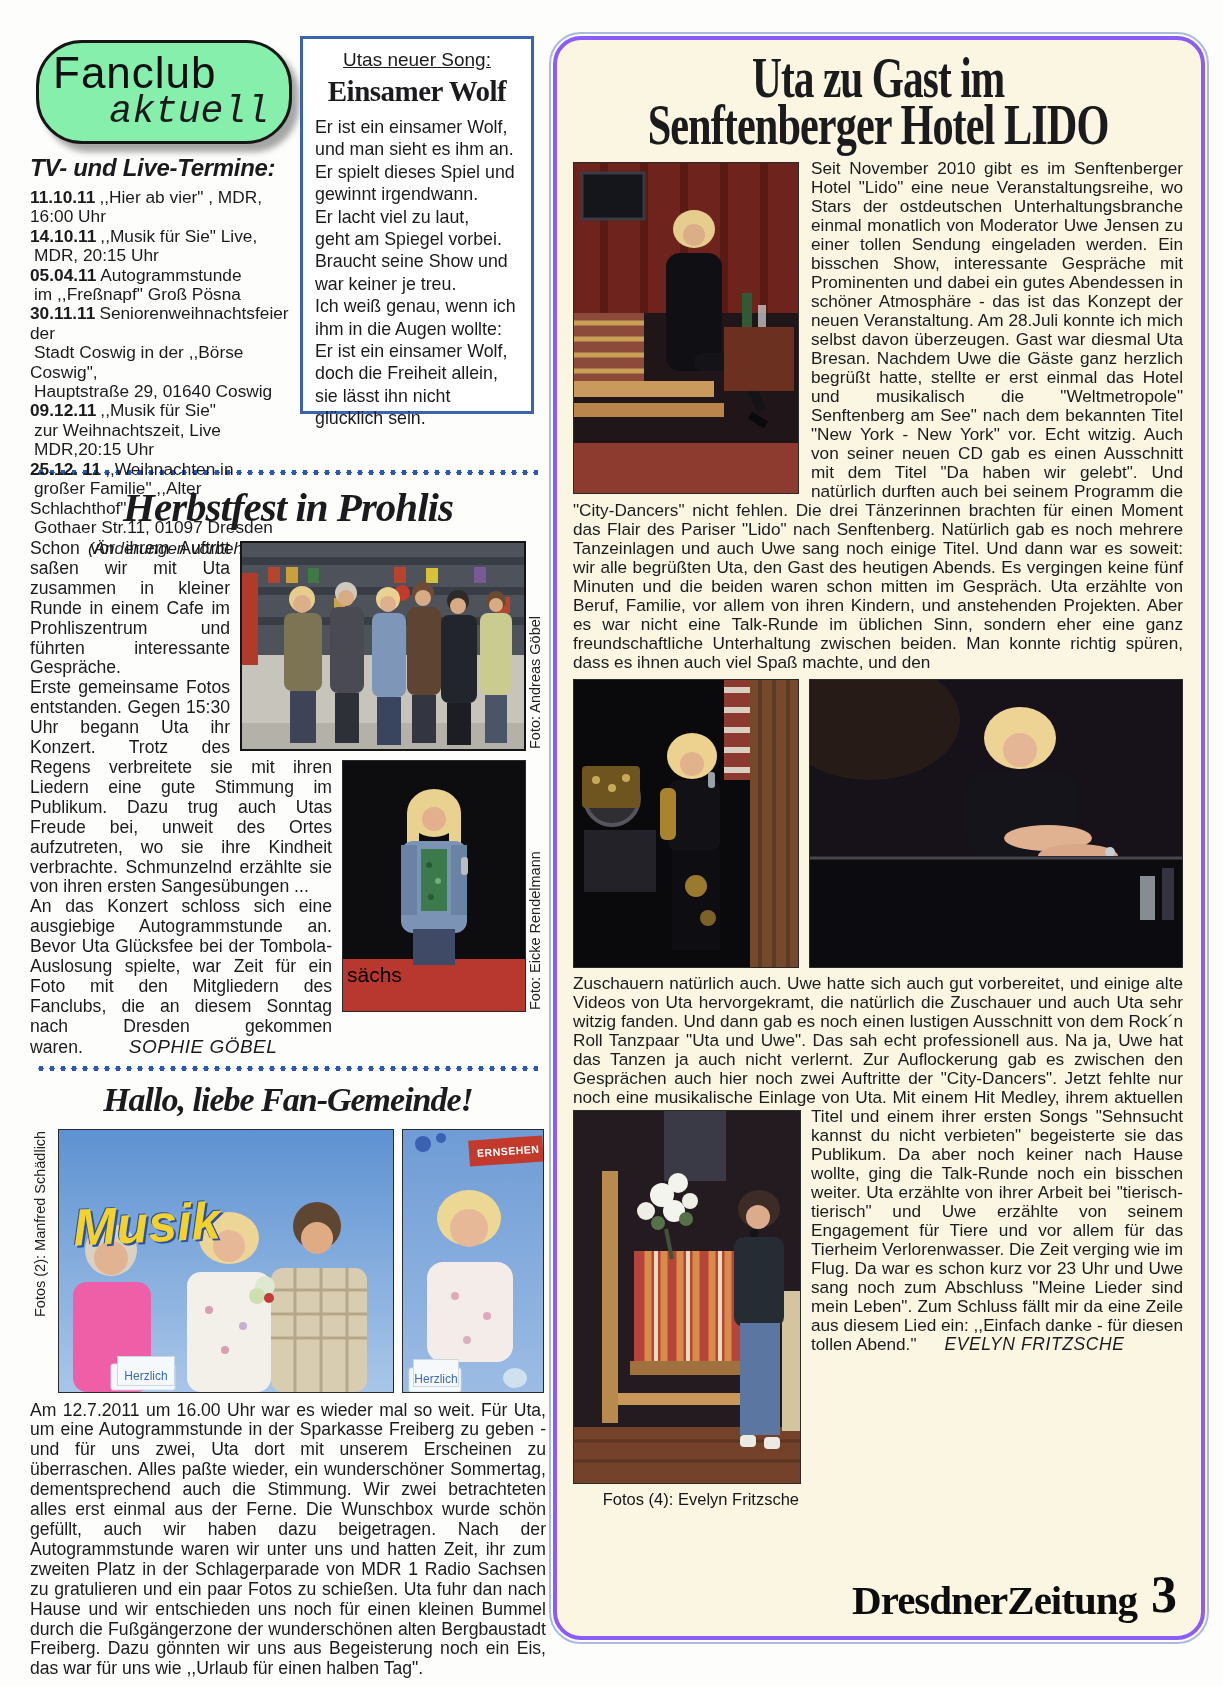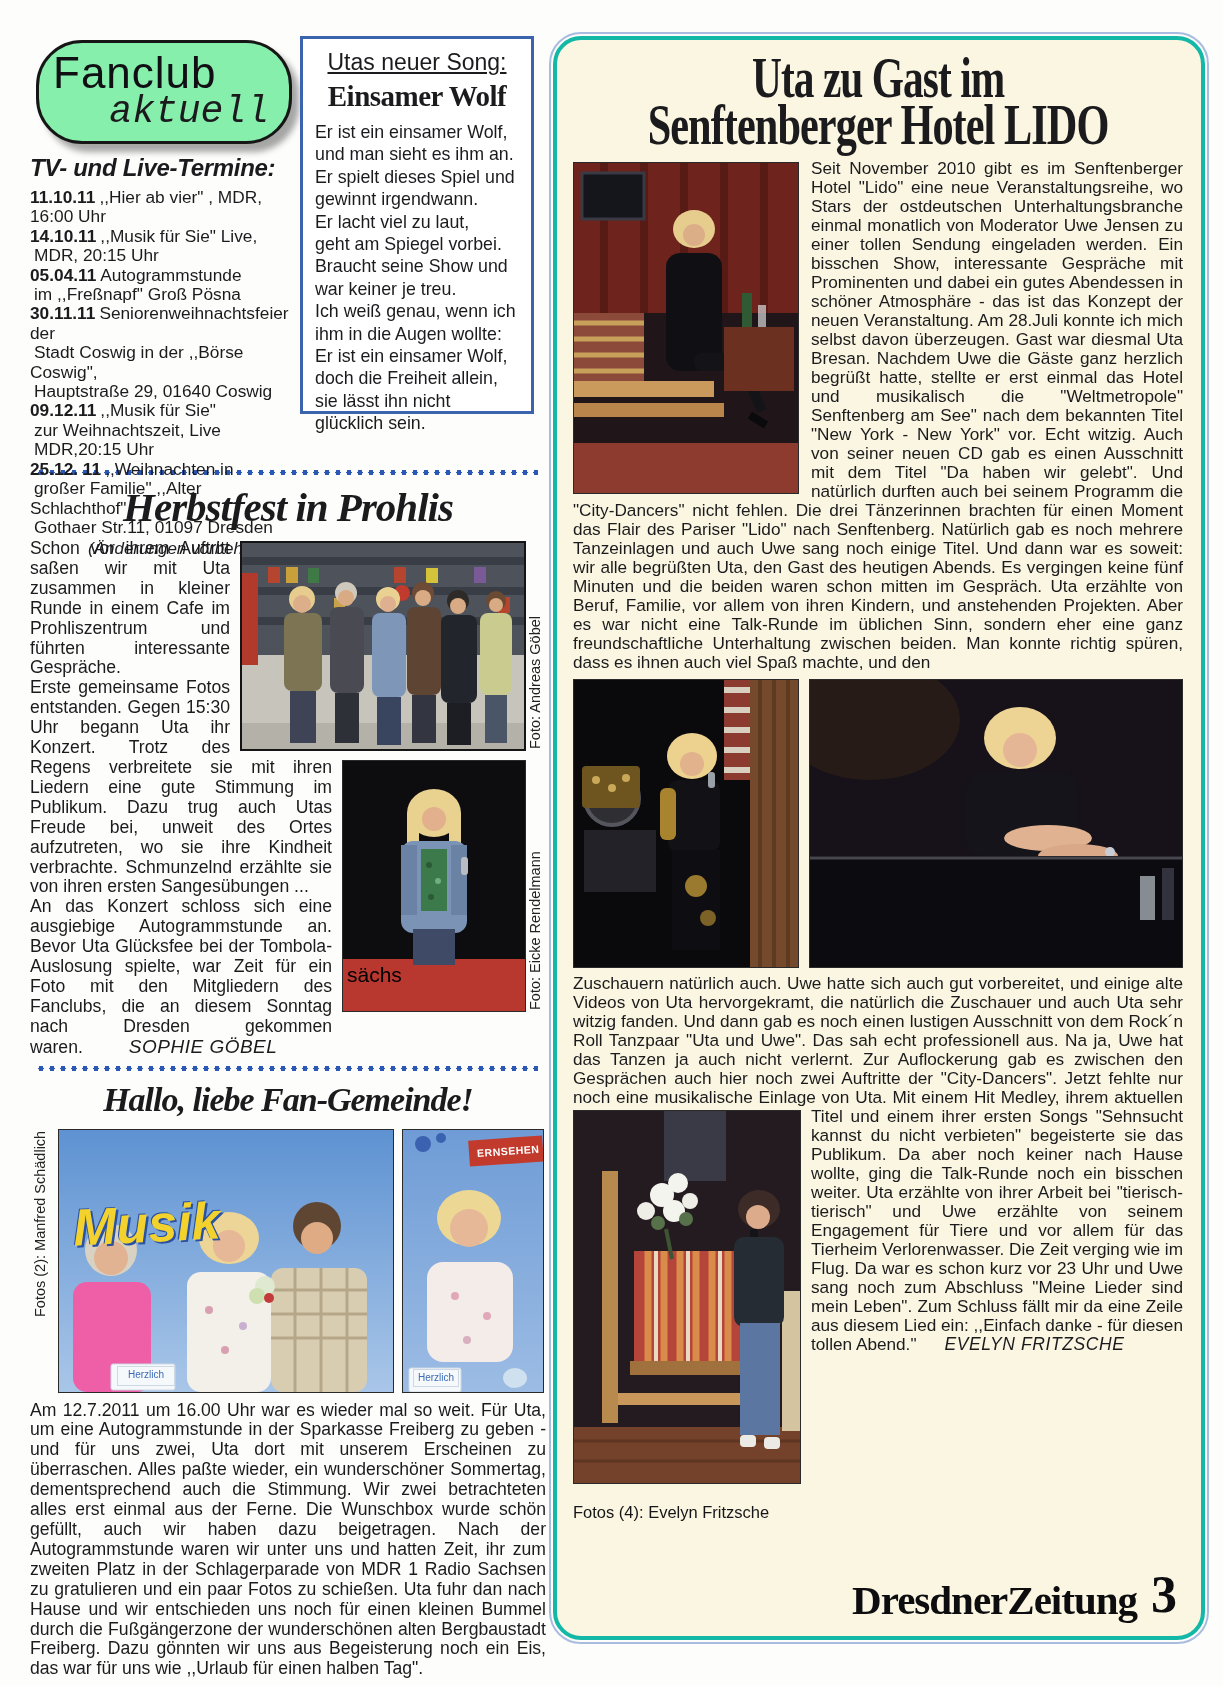"Utas neuer Song:" .song-kicker { font-size: 23px -> 19px }
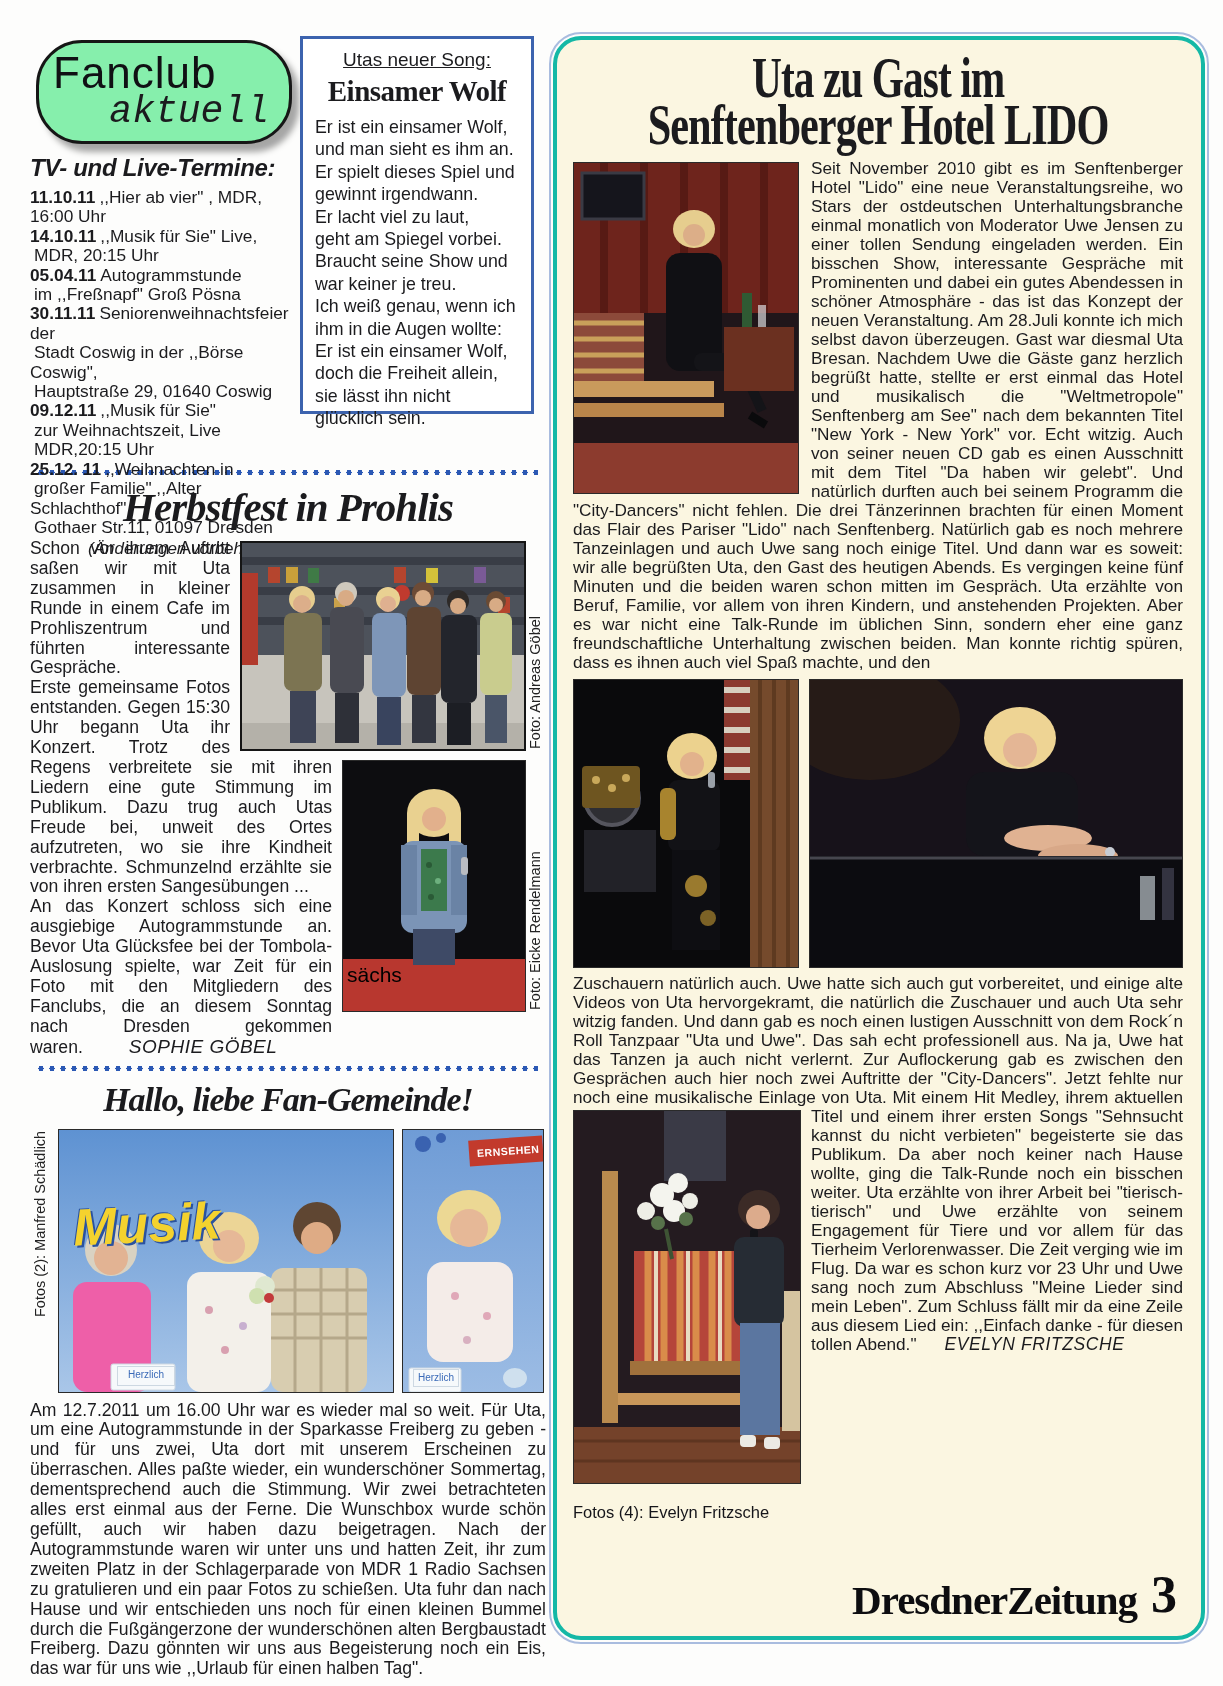"Uta zu Gast im" .lido { border: 4px solid #14b8a6 -> 4px solid #8b5cf6 }
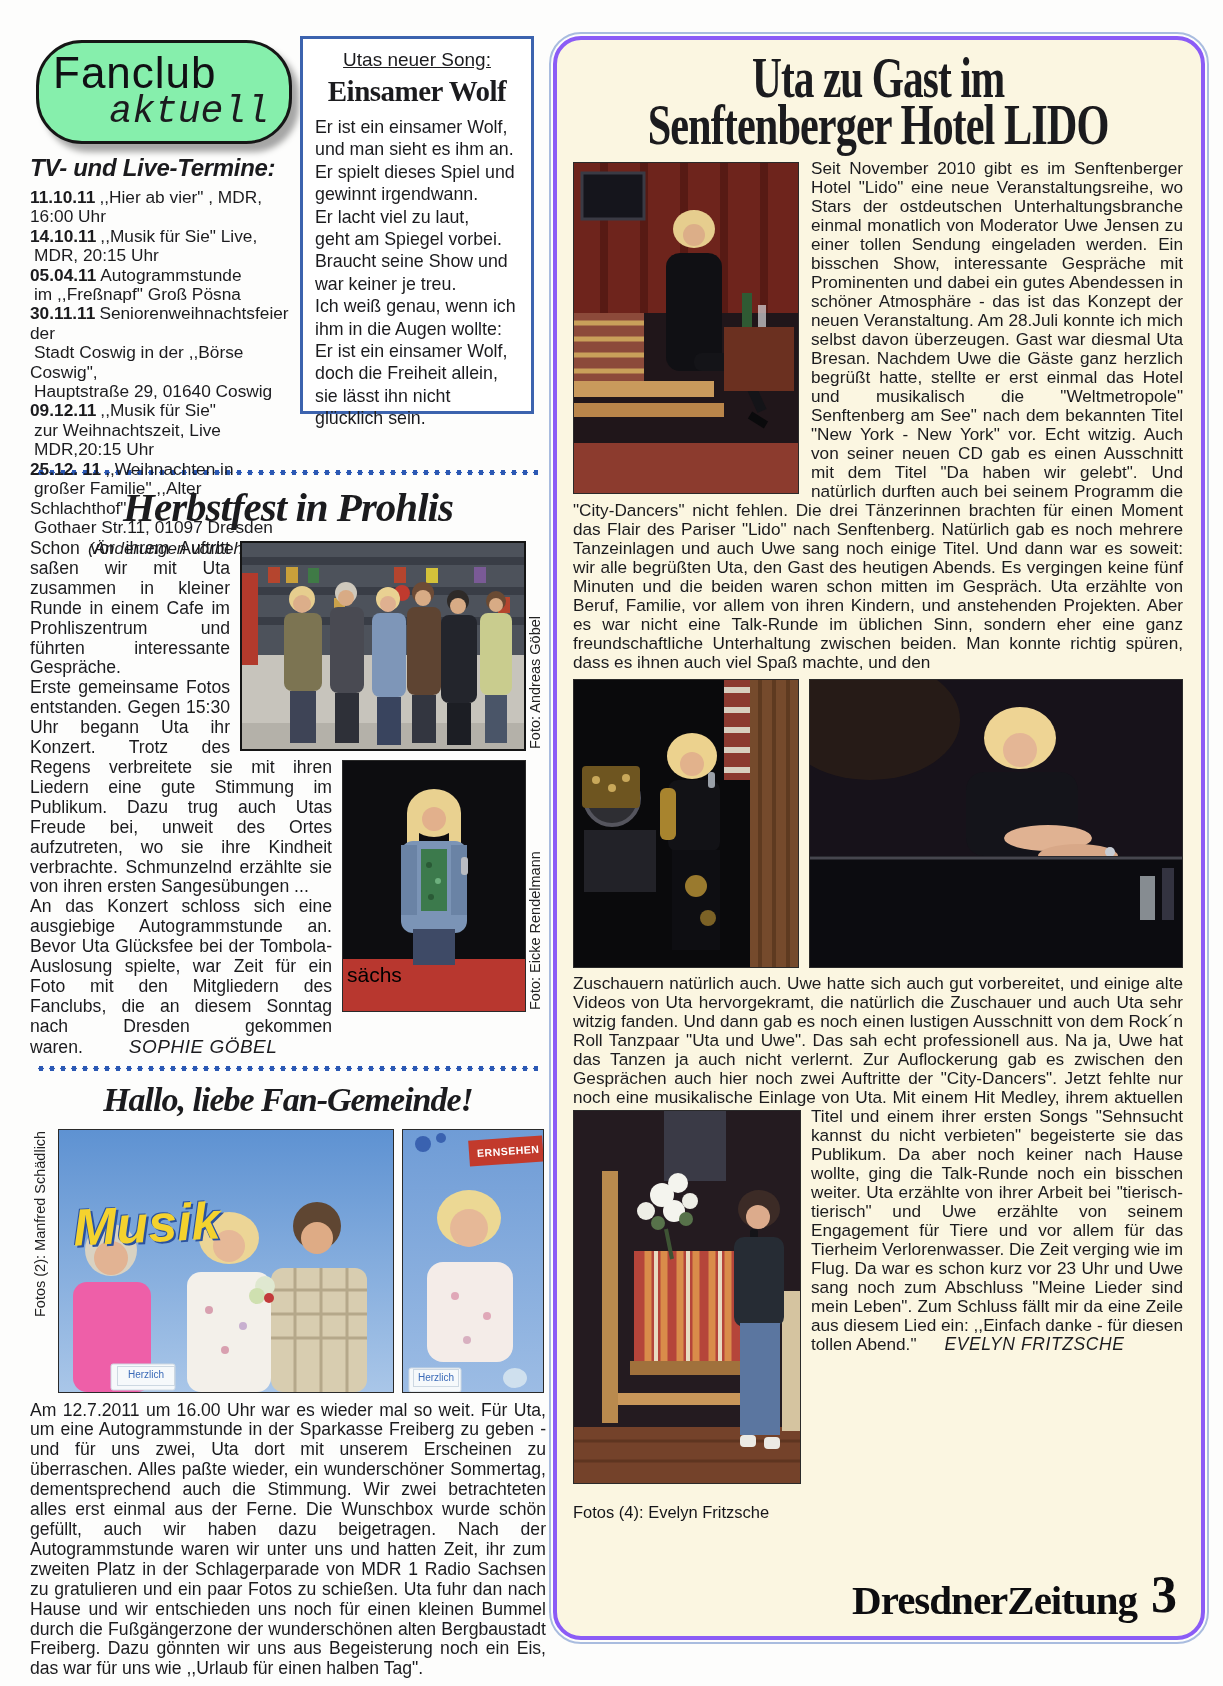"Herzlich" .card { font-size: 10px -> 12px; padding-top: 2px -> 12px }
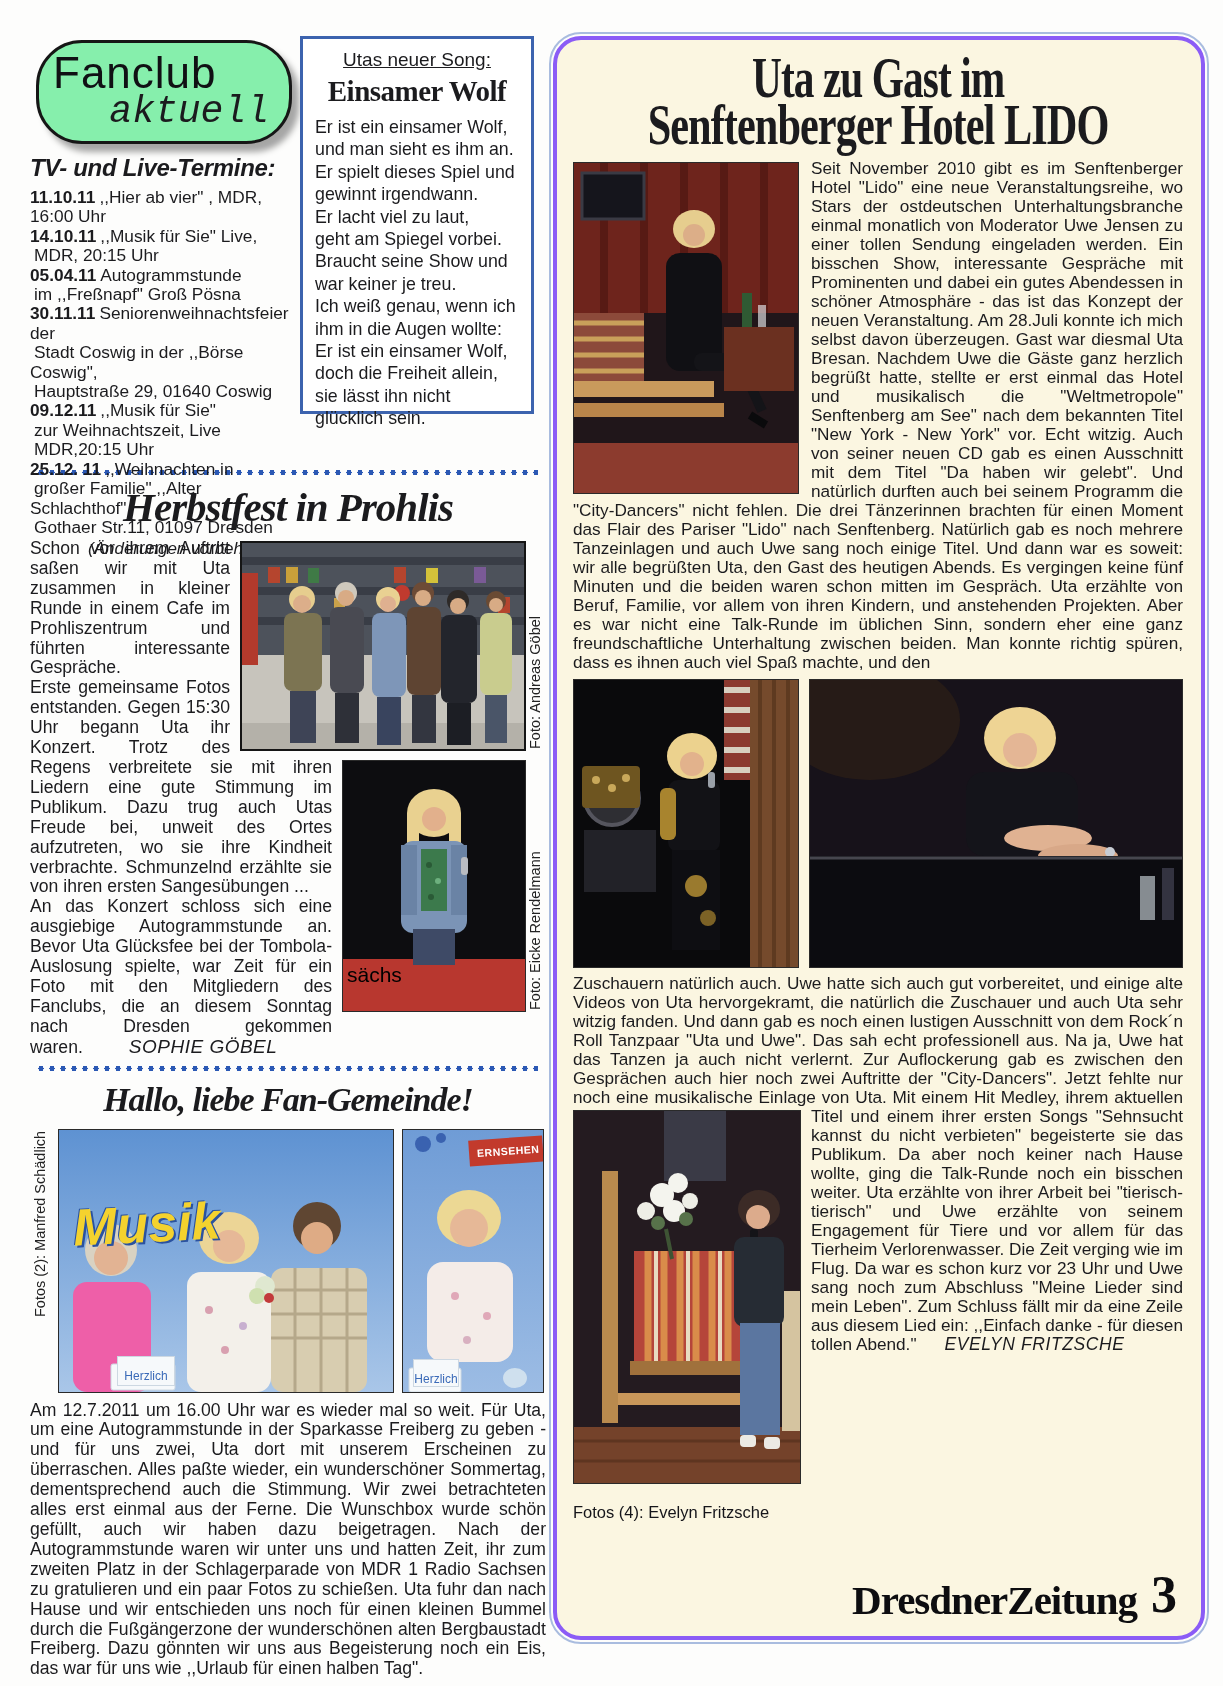"Fotos (4): Evelyn Fritzsche" .lido-cap { padding-top: 19px -> 6px; text-align: left -> right }
